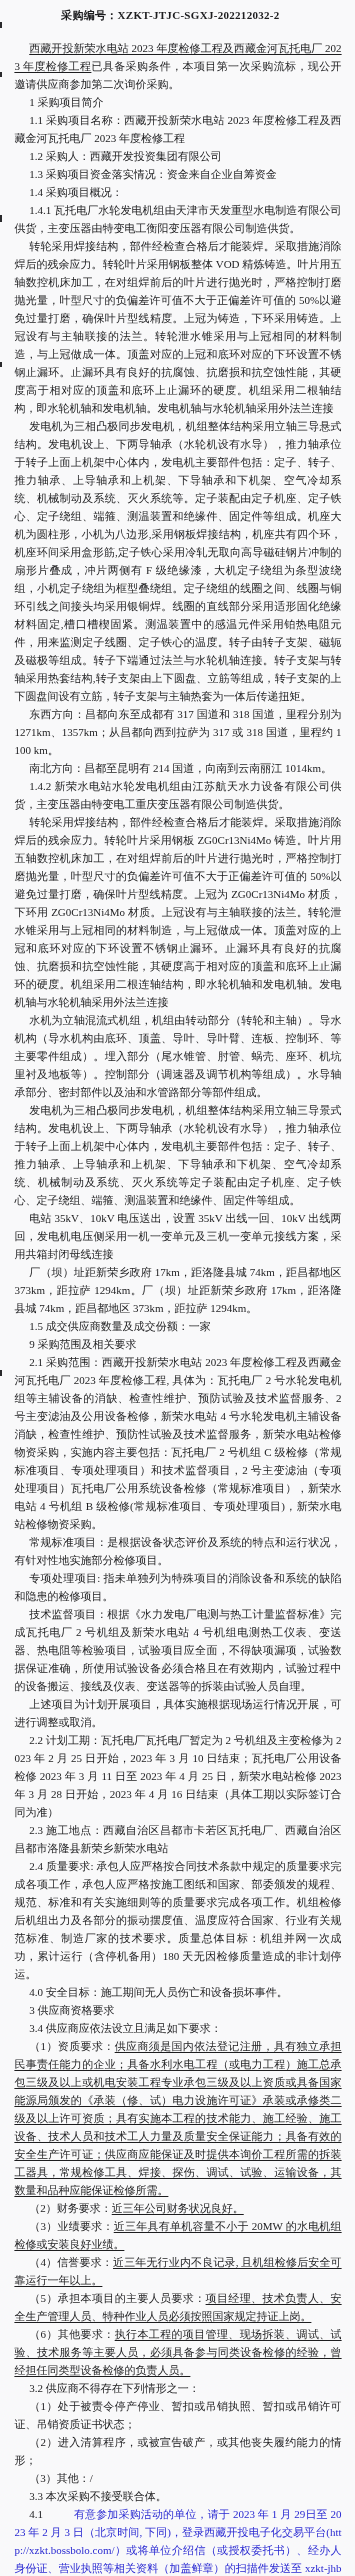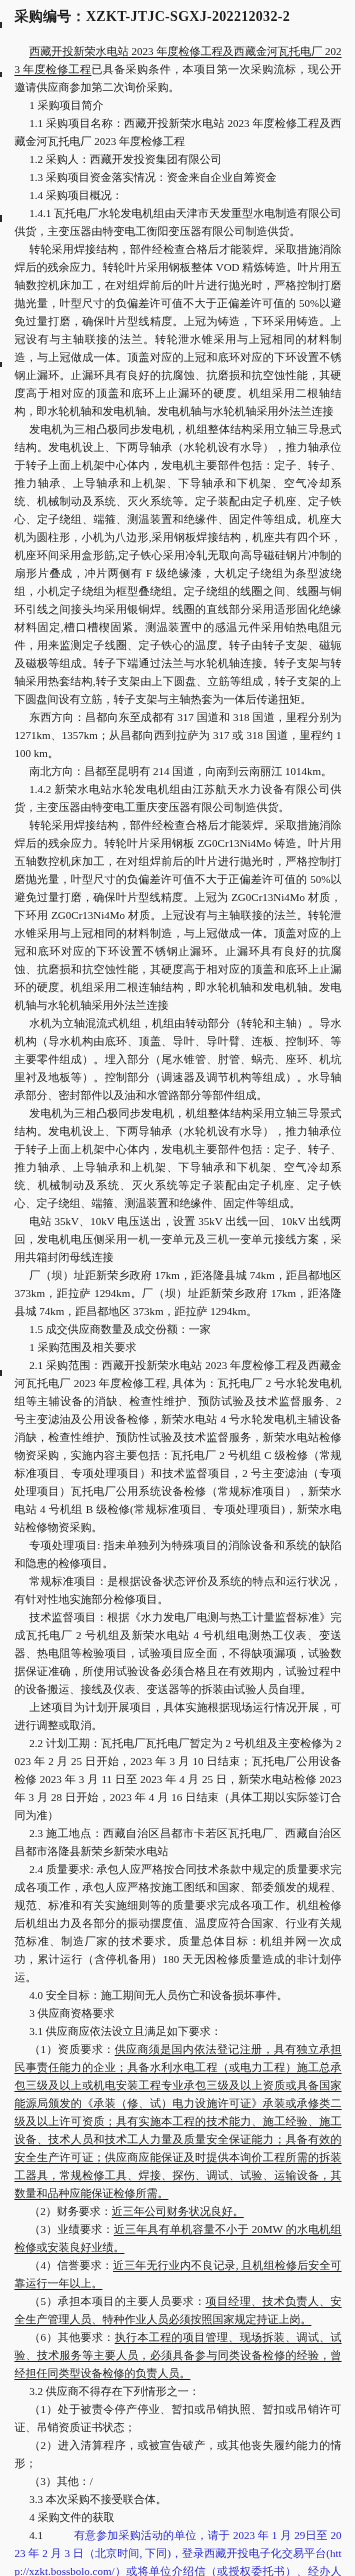"采购编号：XZKT-JTJC-SGXJ-202212032-2" .doc-number { font-size: 14px -> 11px; text-align: left -> right }
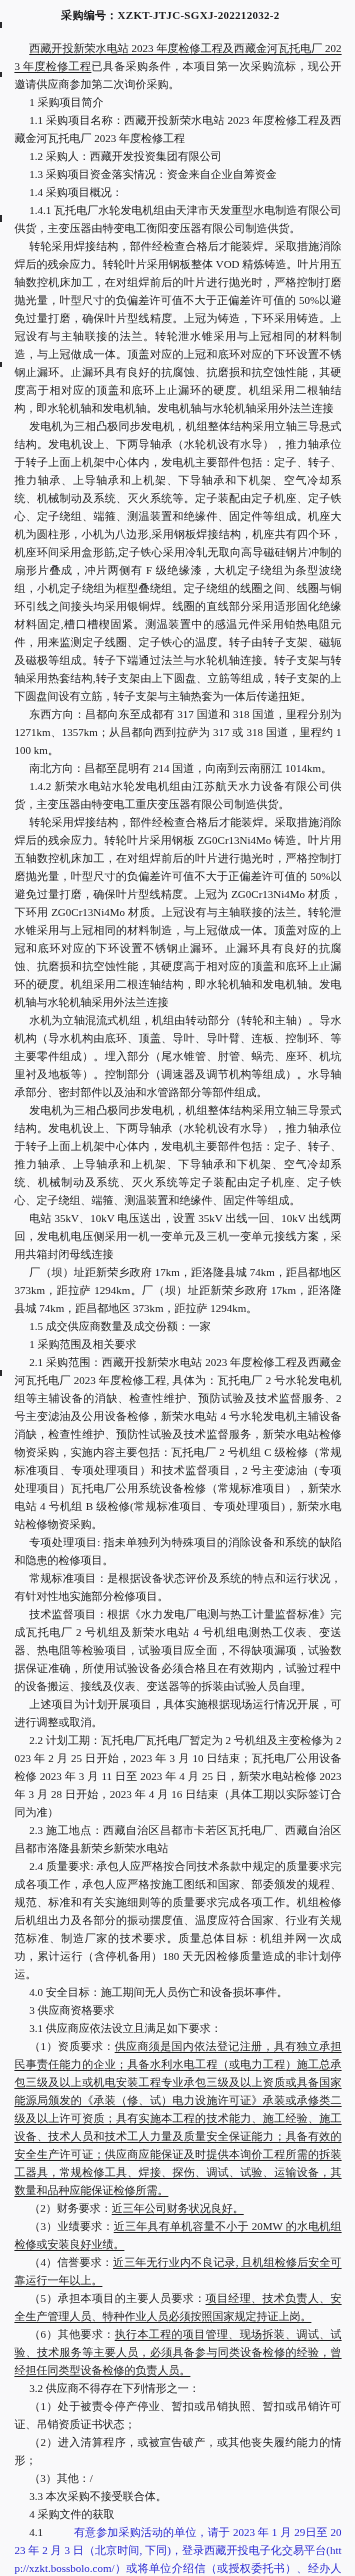"1 采购范围及相关要求" span { text: 1 -> 9 }
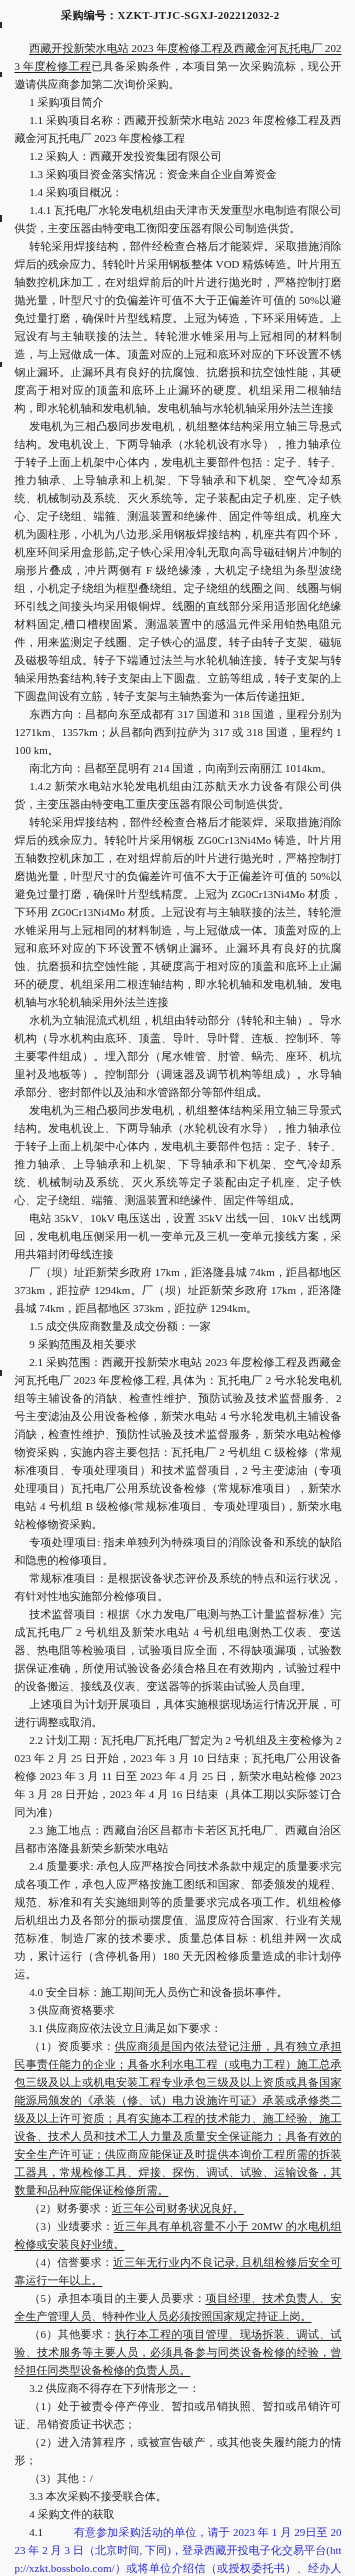"专项处理项目: 指未单独列为特殊项目的消除设备和系统的缺陷和隐患的检修项目。" p.para { order: before "常规标准项目：是根据设备状态评价及系统的特点和运行状况，有针对性地实施部分检修项" -> after "常规标准项目：是根据设备状态评价及系统的特点和运行状况，有针对性地实施部分检修项" }
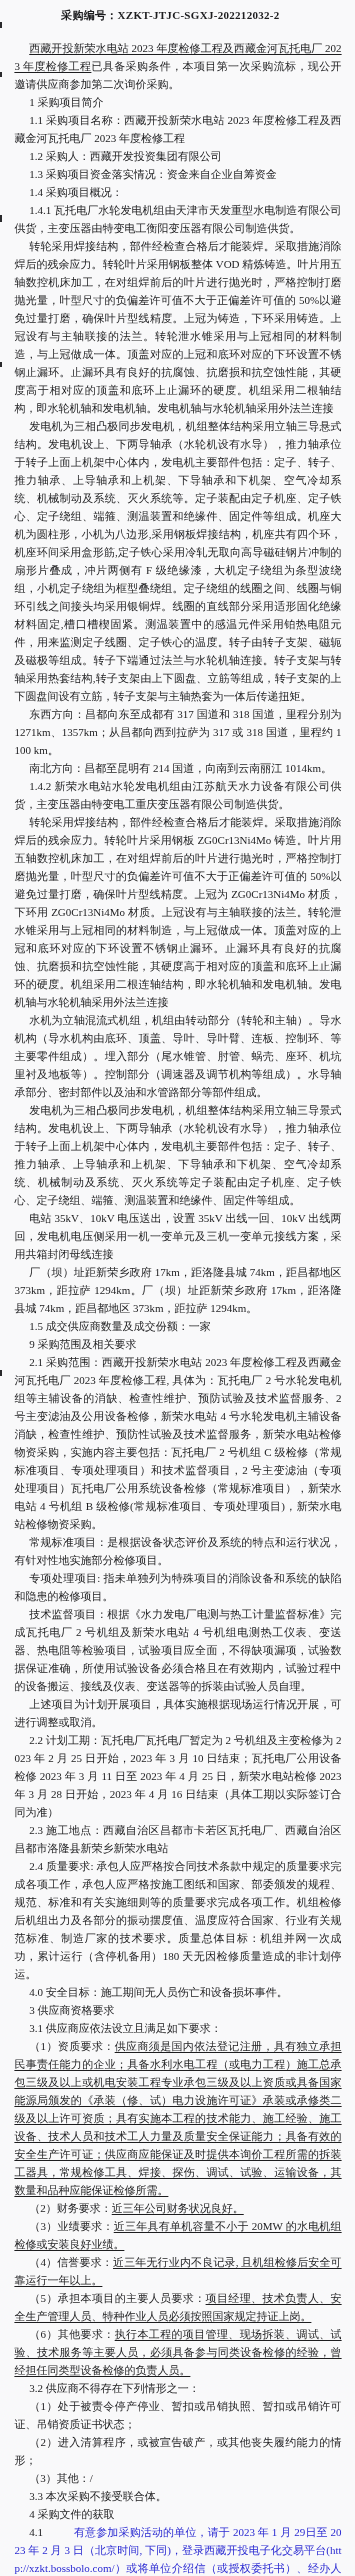"3.1 供应商应依法设立且满足如下要求：" span { text: 3.1 -> 3.4 }
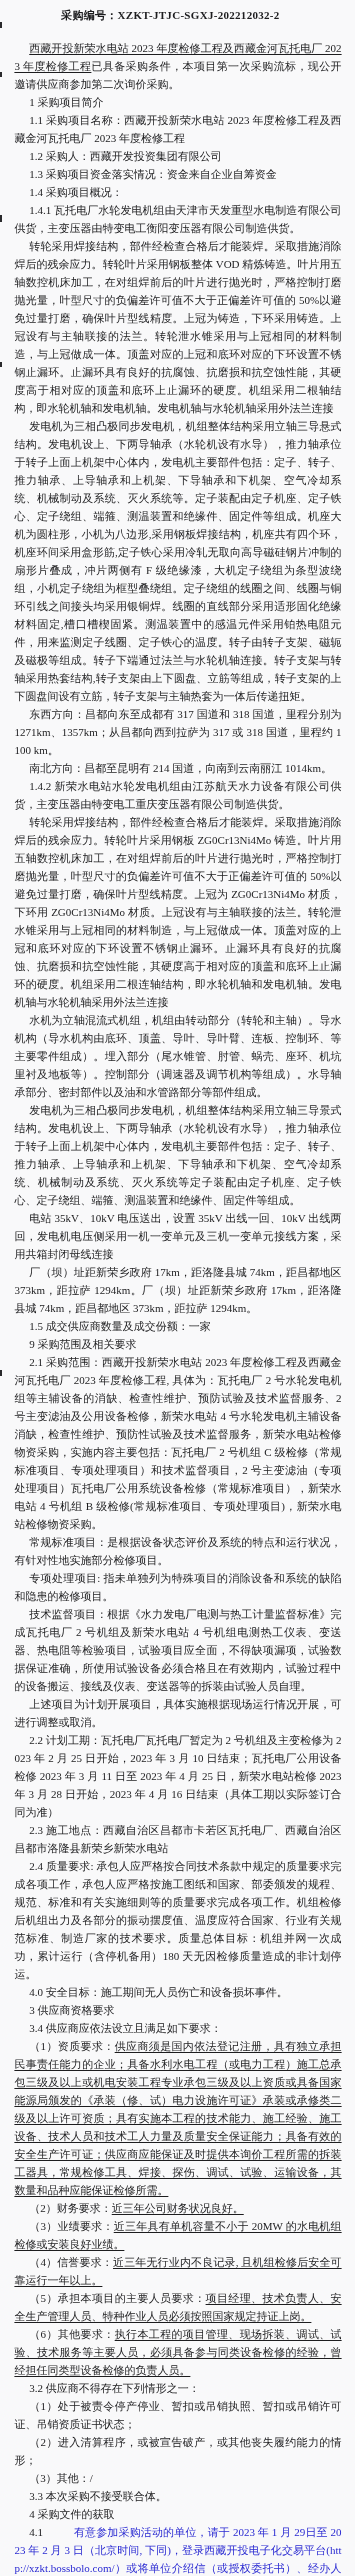"4 采购文件的获取" p.para { html: <p><span>4 采购文件的获取</span></p> -> none }
